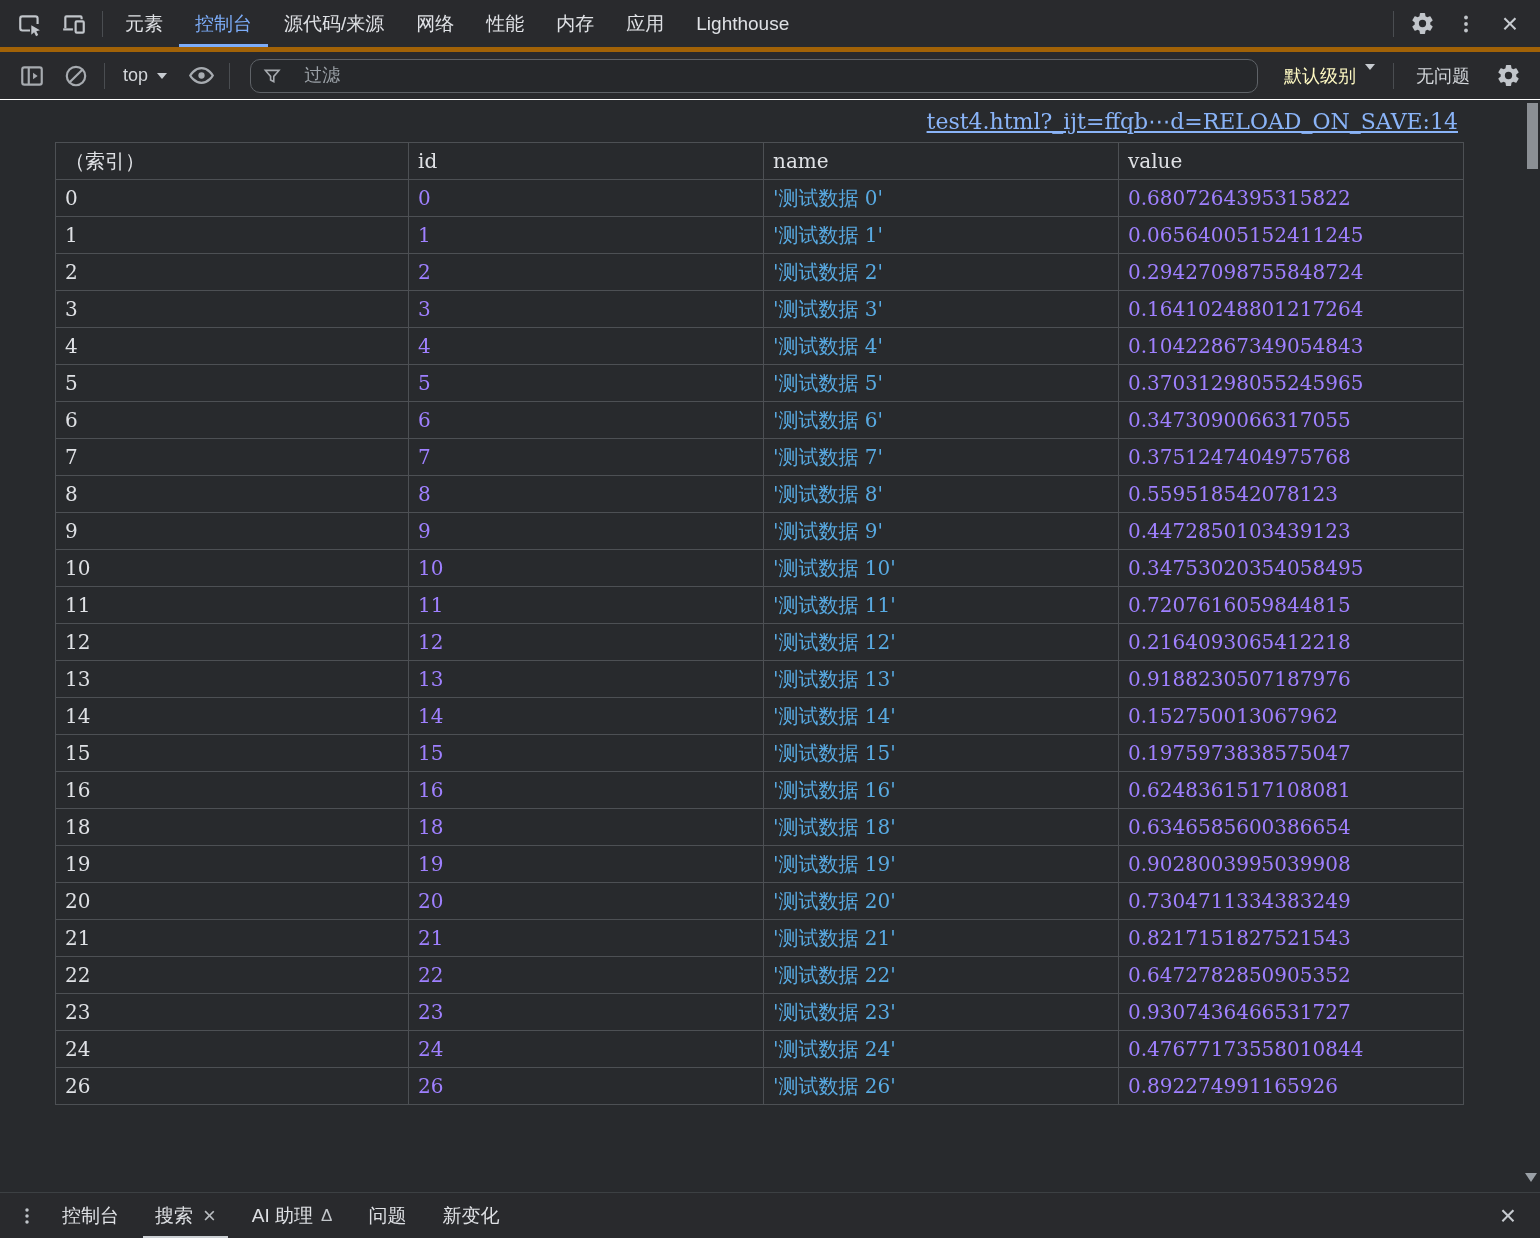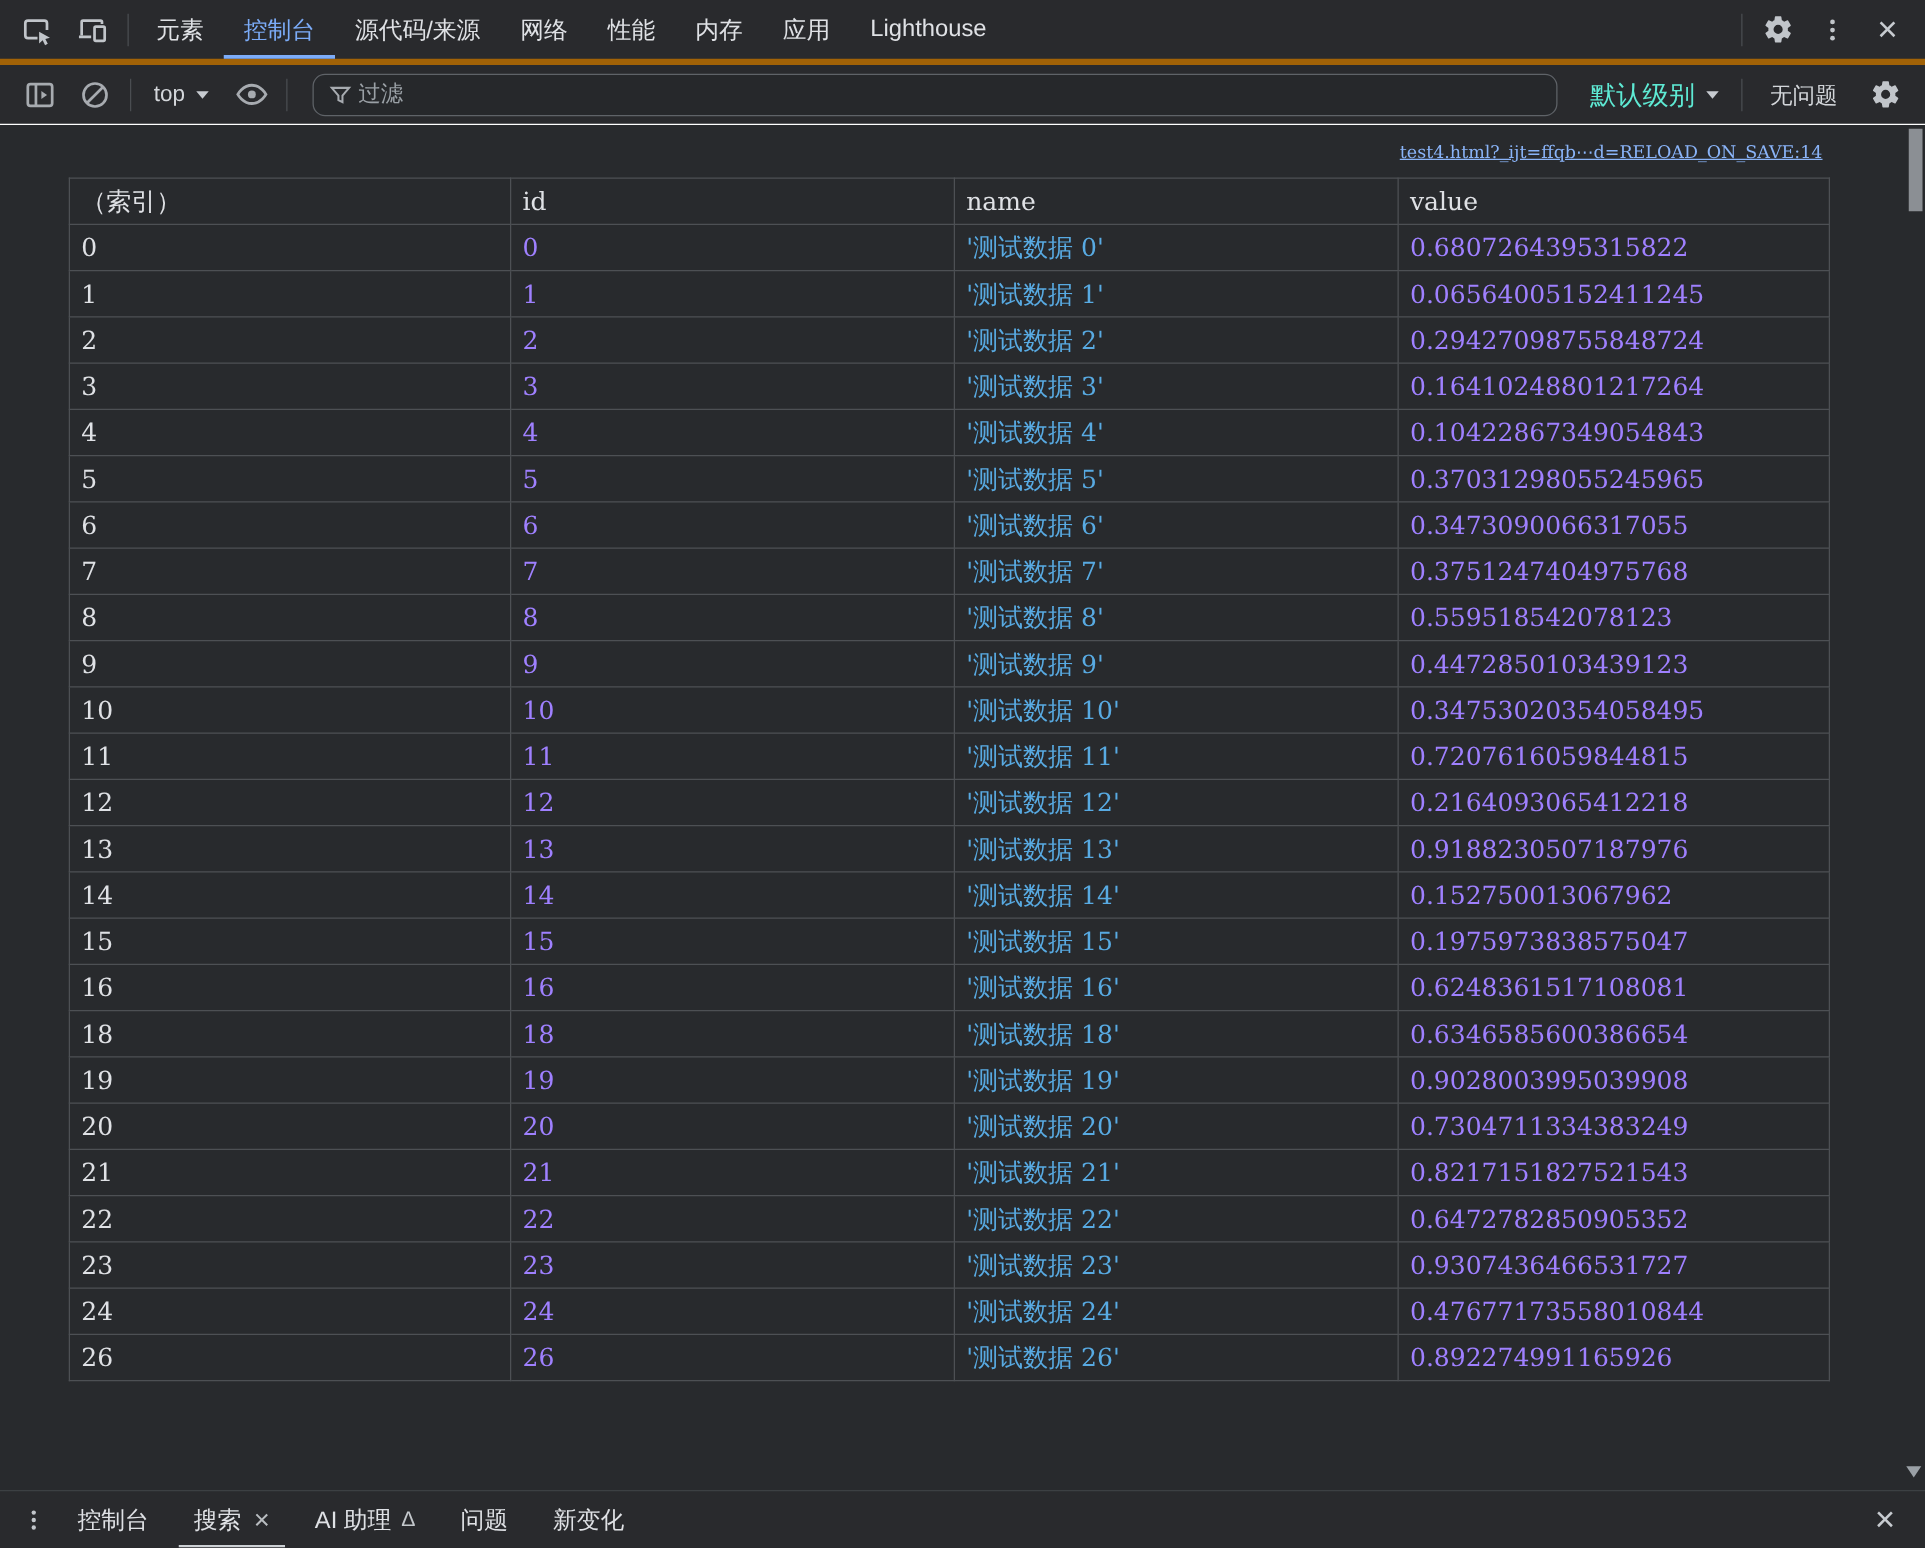"过滤" .filter-box input { margin-left: 4px -> 22px }
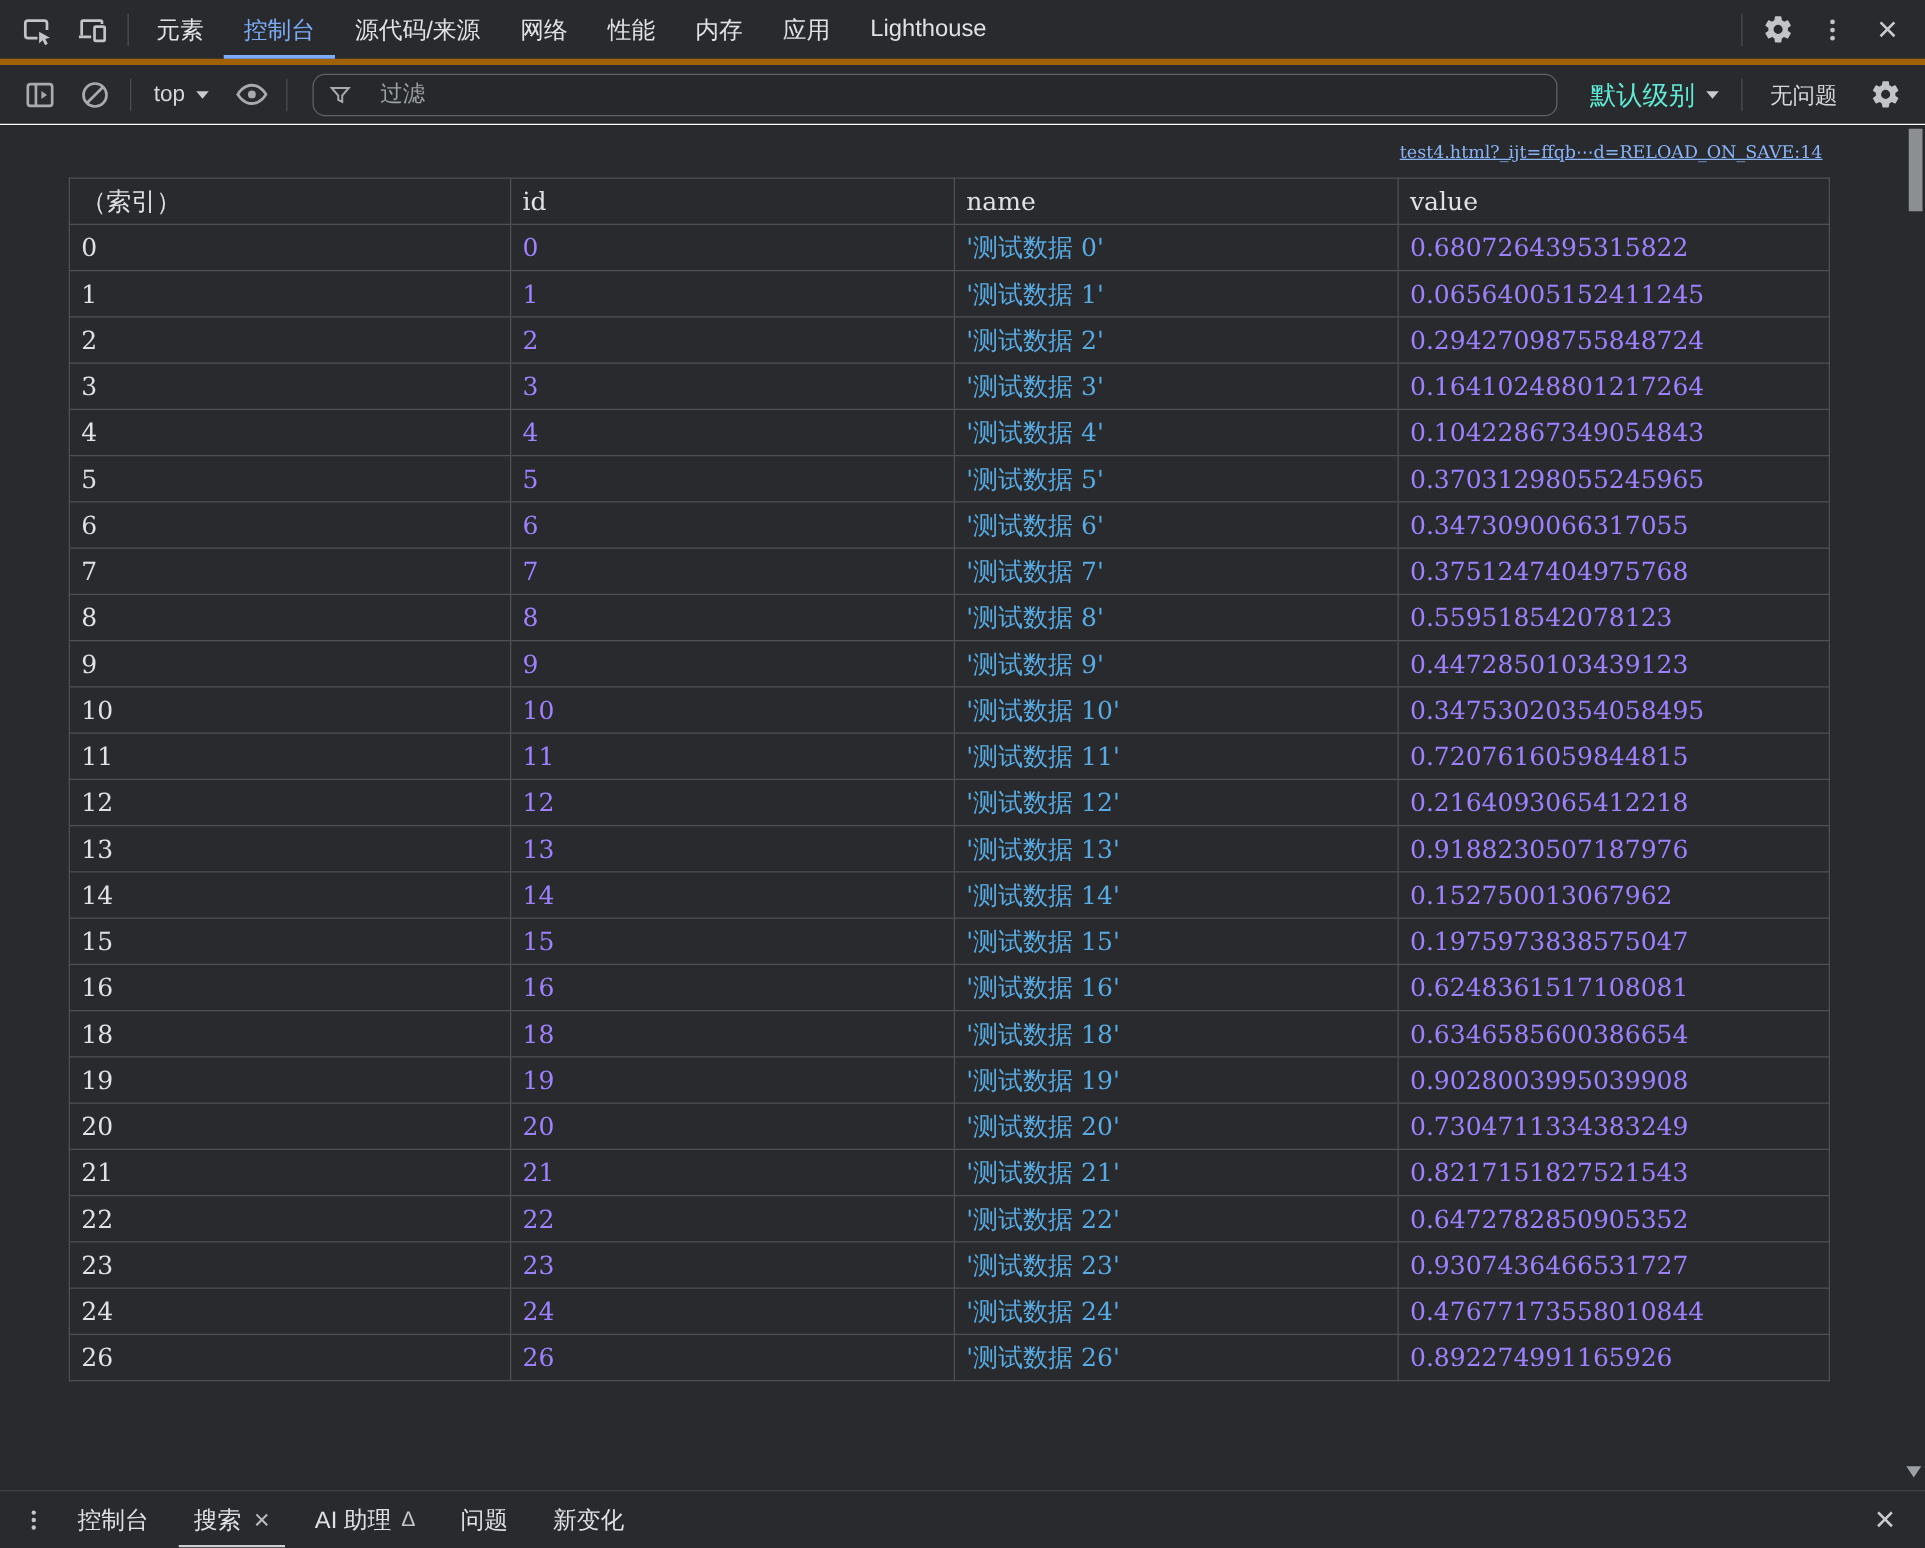"默认级别" .level-selector { align-items: center -> flex-start; color: #5eead4 -> #fef9c3; font-size: 21px -> 18px }
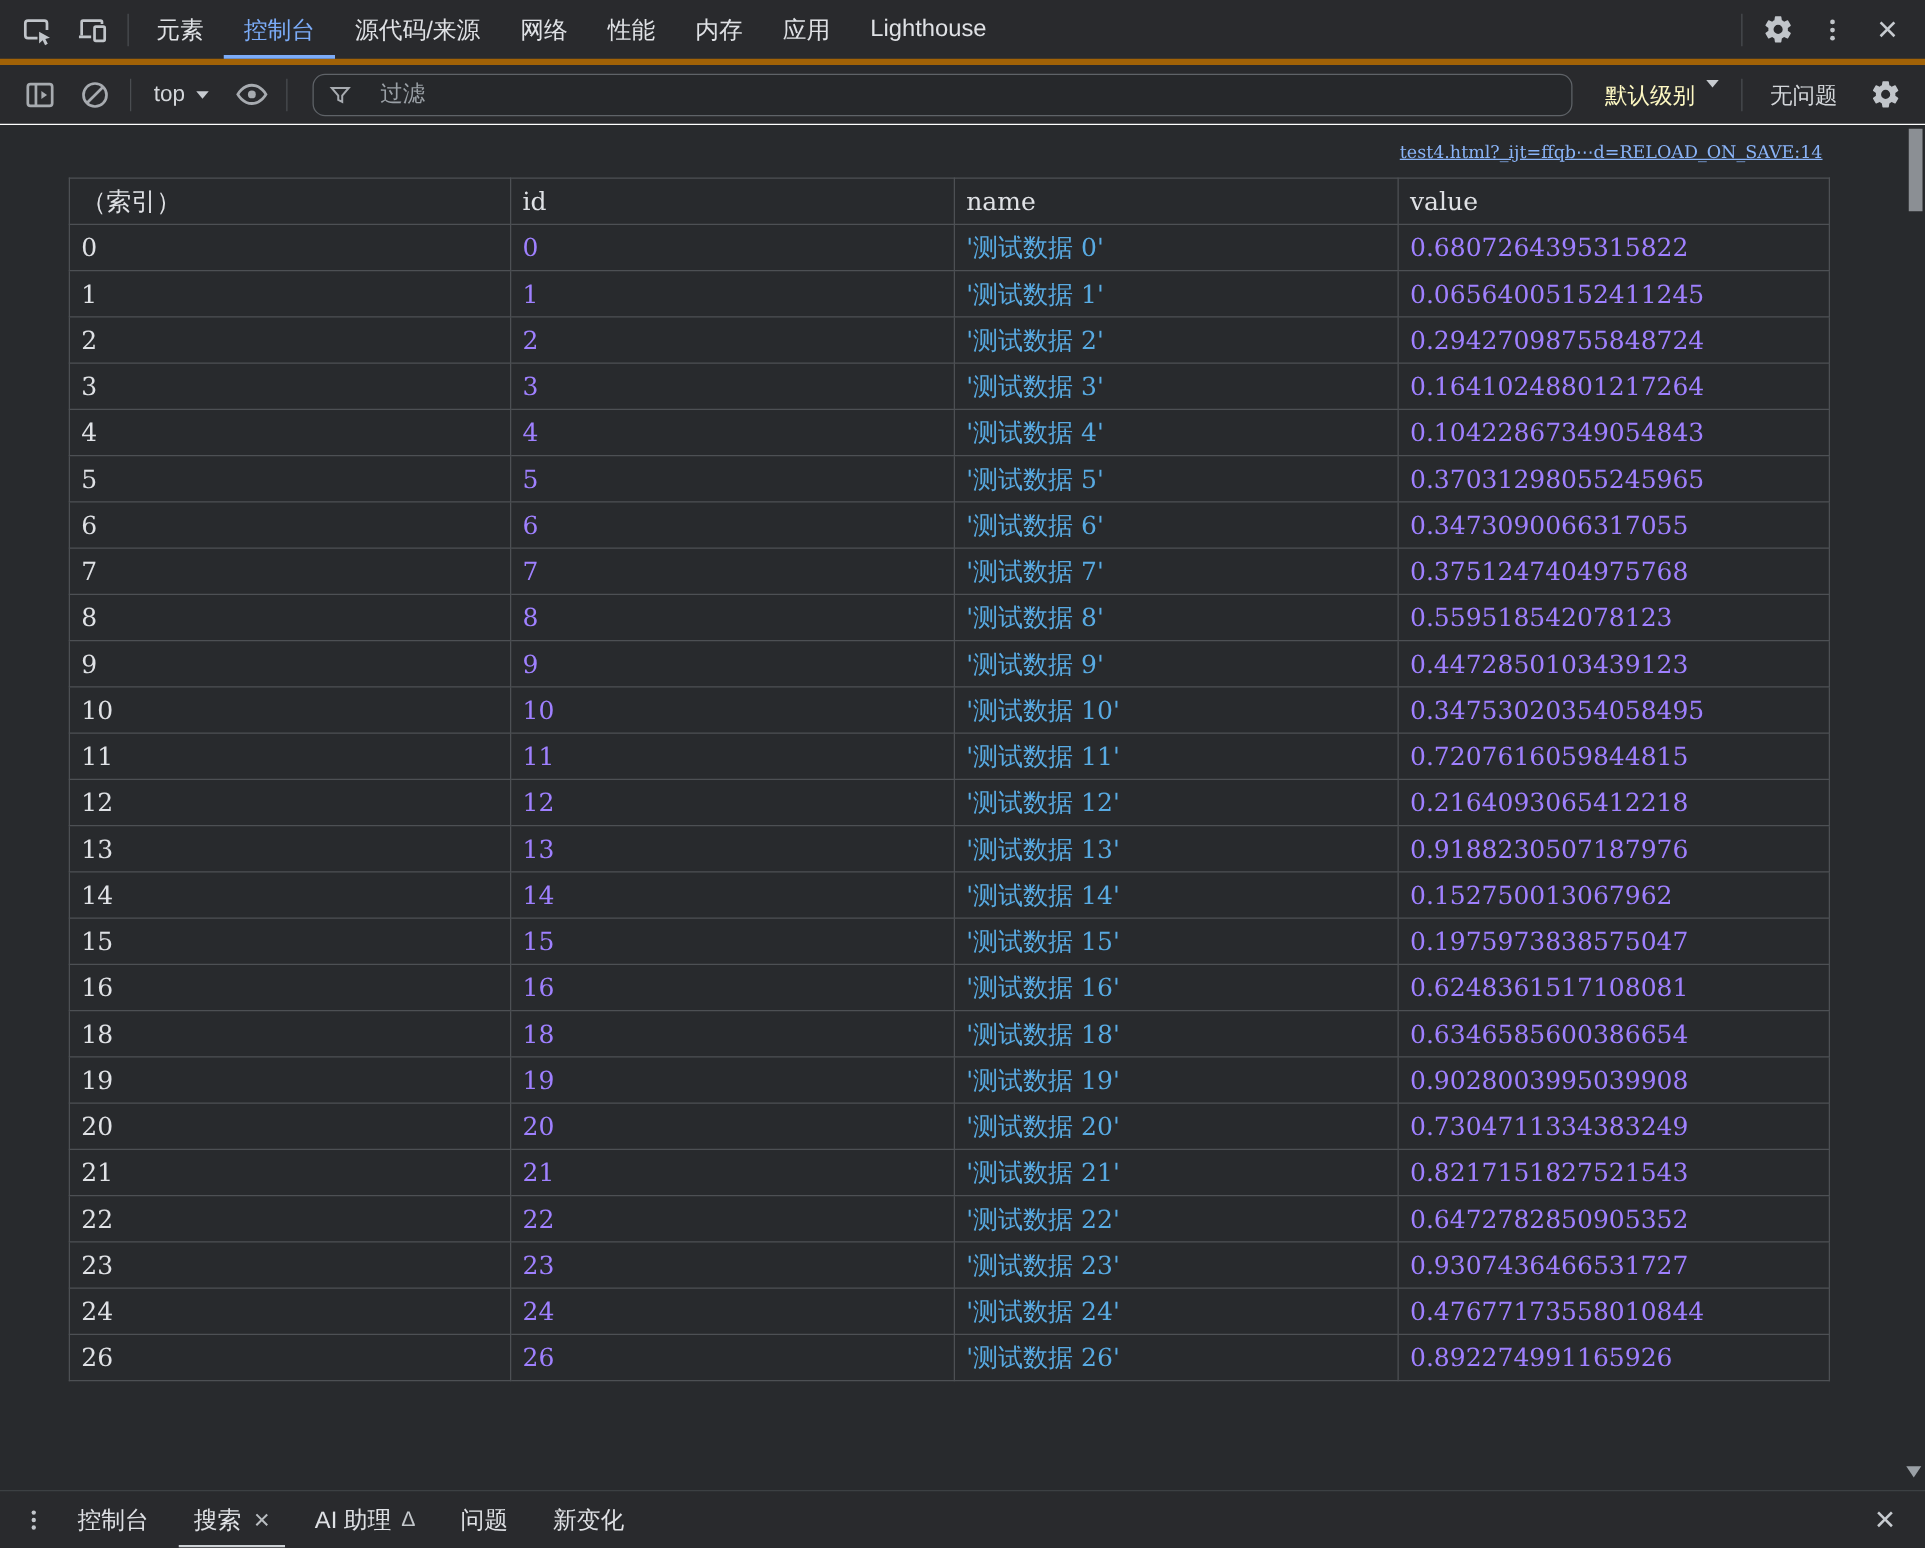"test4.html?_ijt=ffqb⋯d=RELOAD_ON_SAVE:14" .source-link { font-size: 14px -> 22px }
